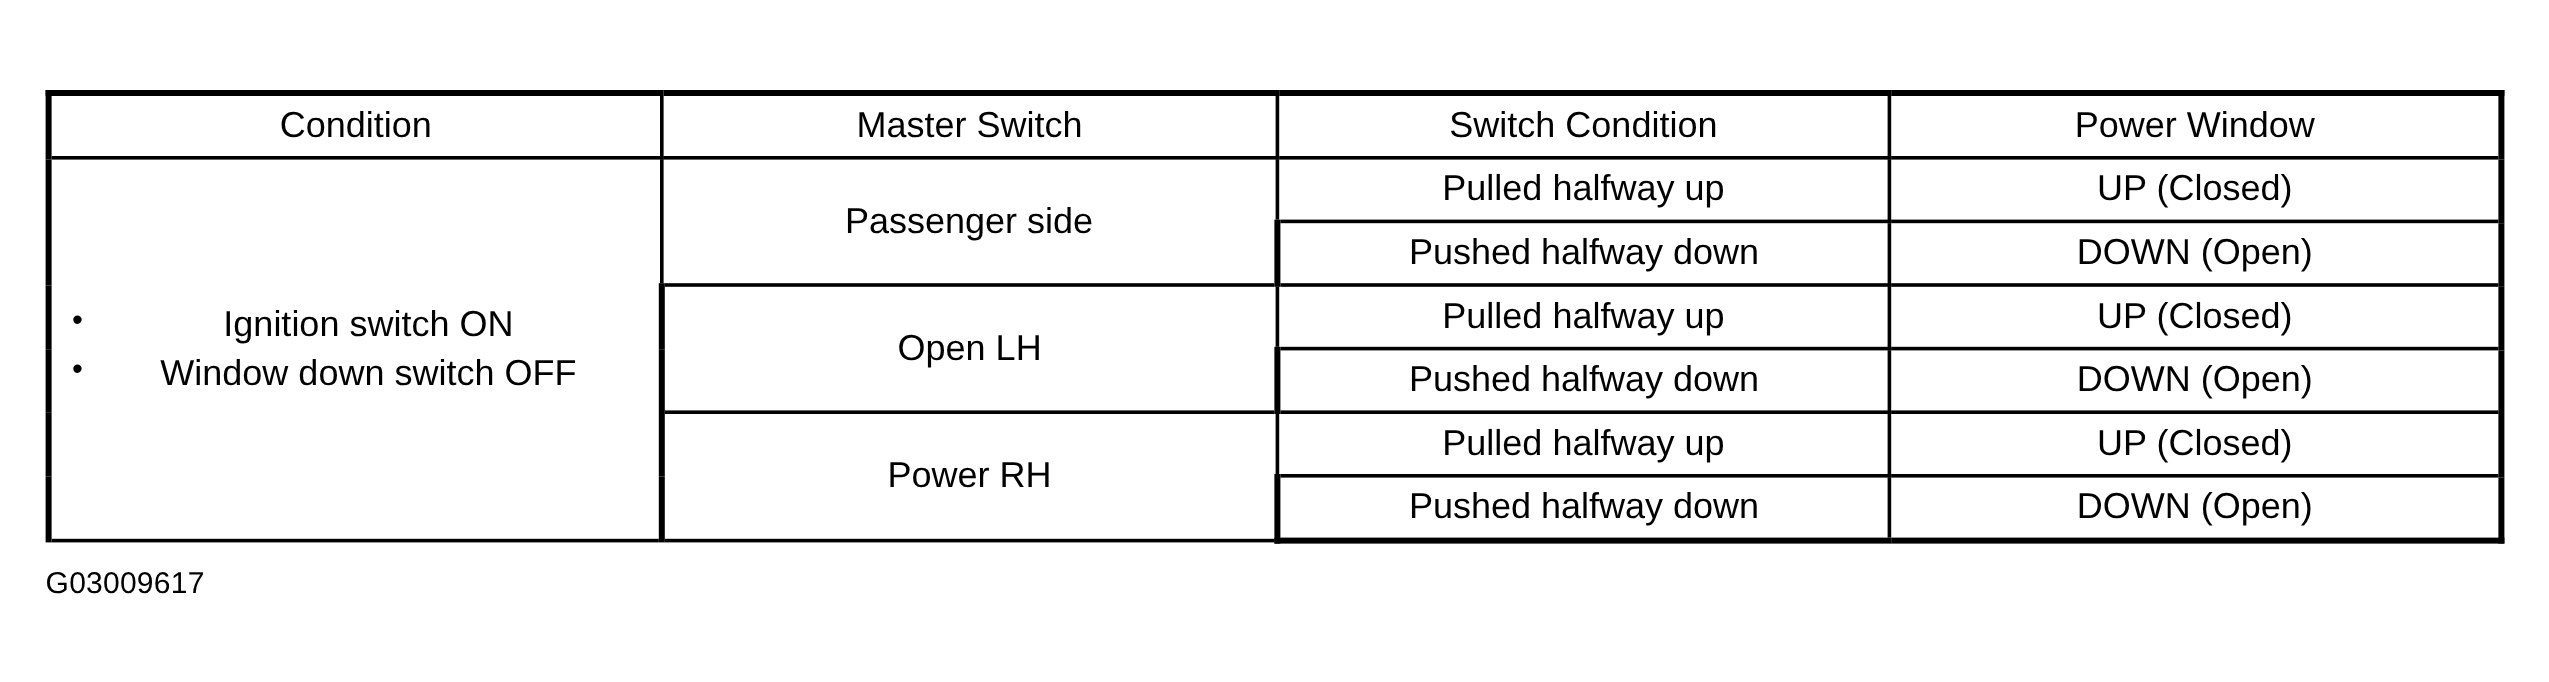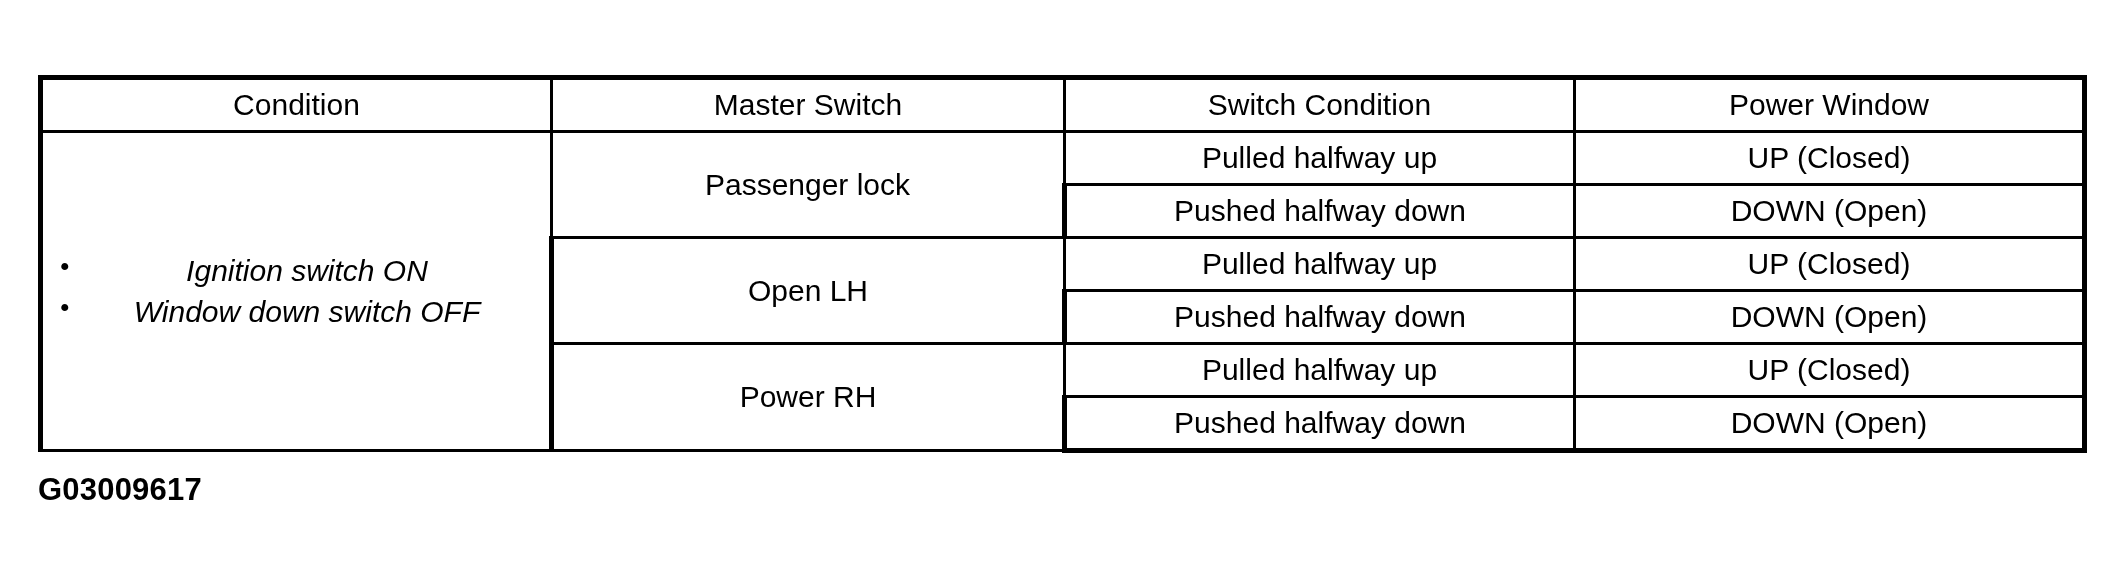"Passenger lock" td { text: lock -> side }
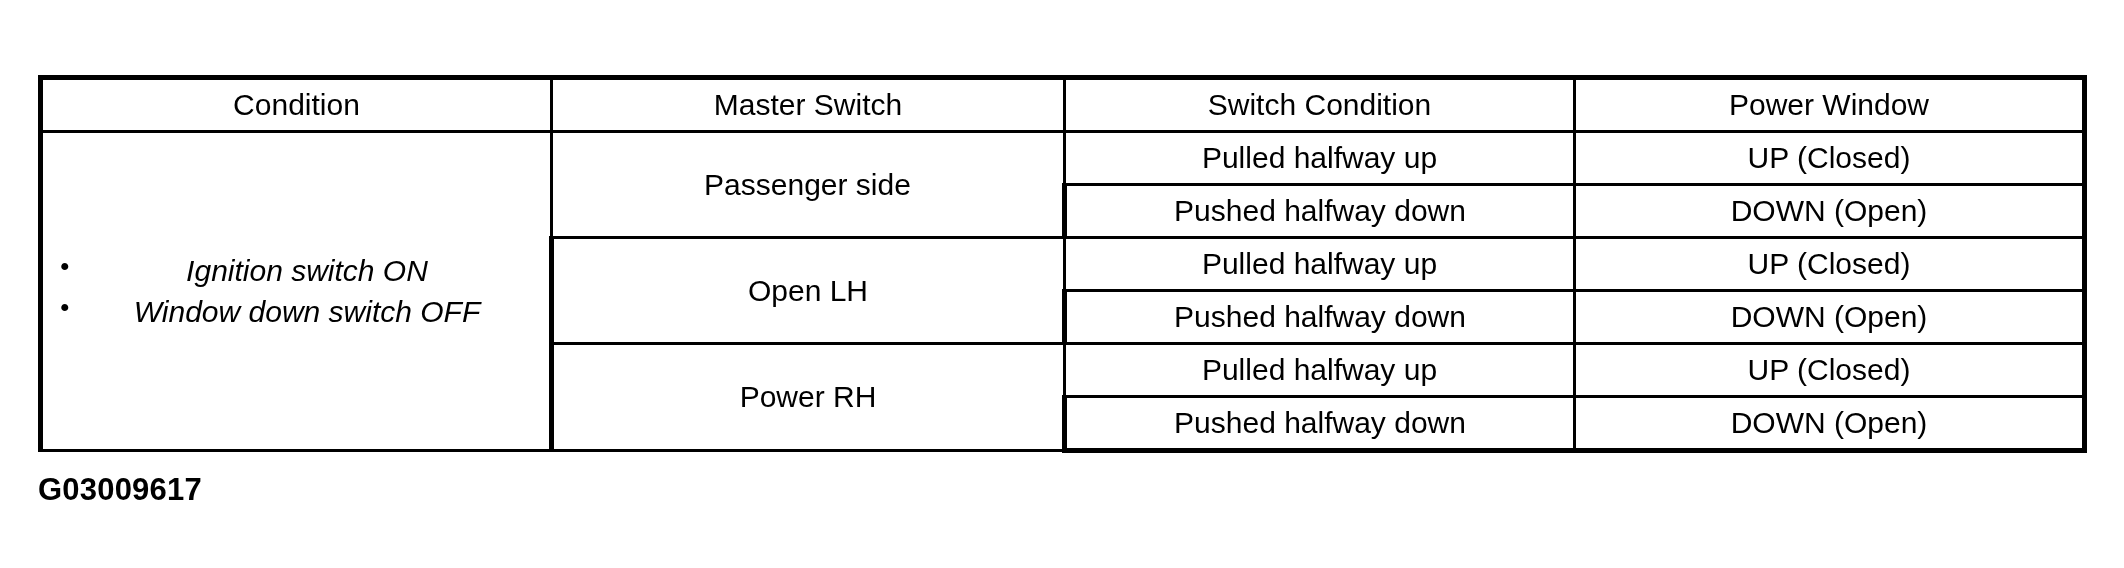"Ignition switch ON" ul.condition-list { font-style: italic -> none }
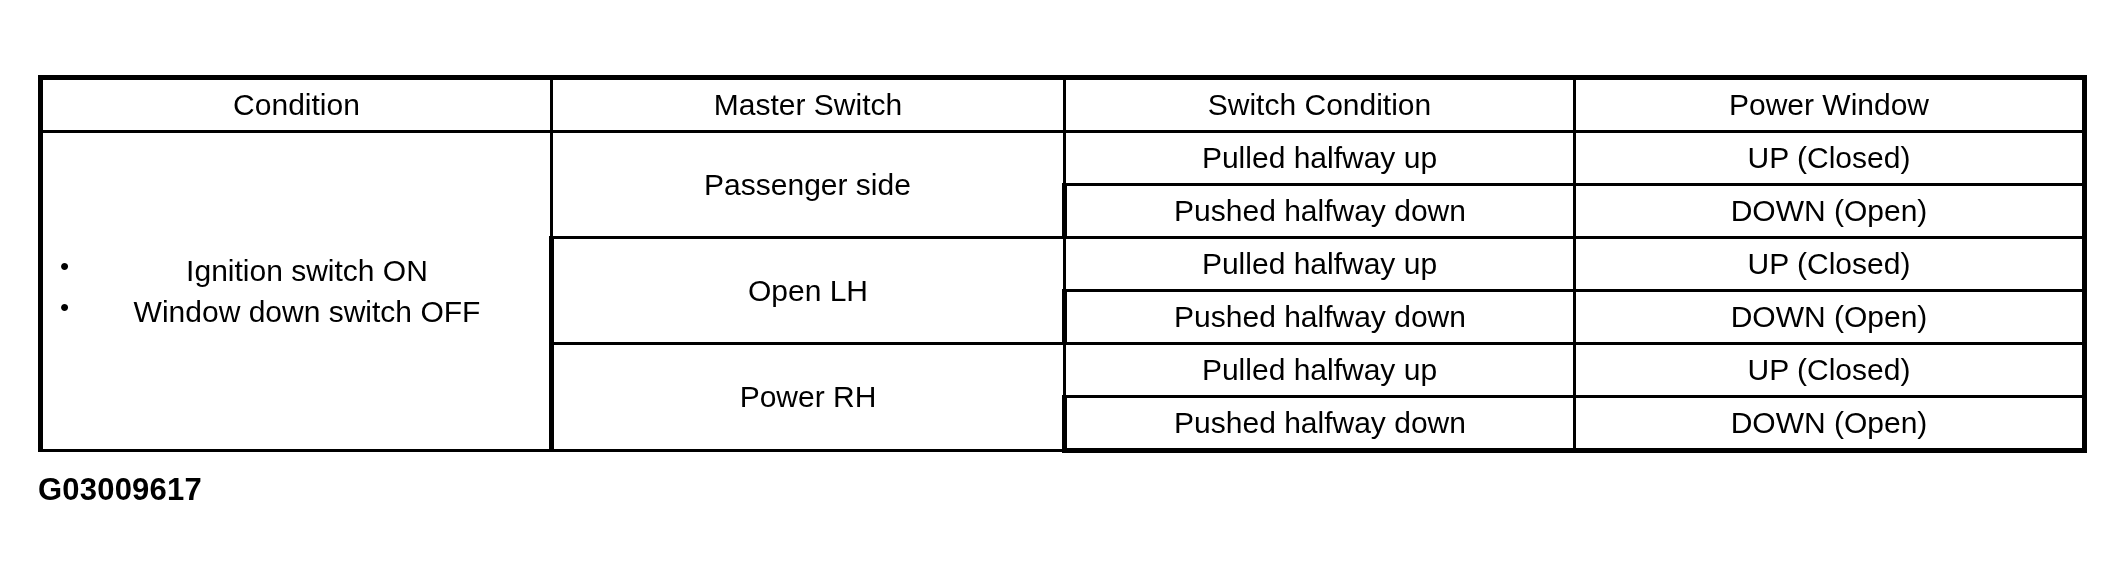"G03009617" #figure-id { font-size: 31px -> 25px; font-weight: bold -> normal }
